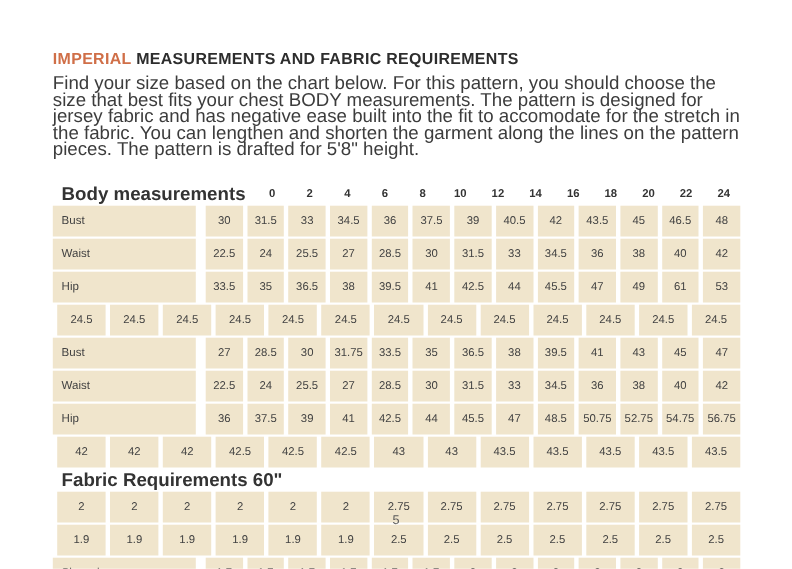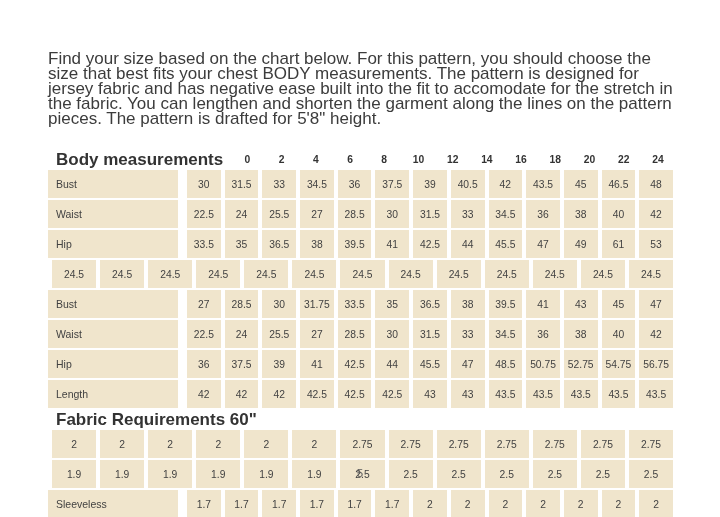"IMPERIAL MEASUREMENTS AND FABRIC" h1 { html: none -> <h1><span>IMPERIAL</span><span> MEASUREMENTS AND FABRIC REQUIREMENTS</span></h1> }
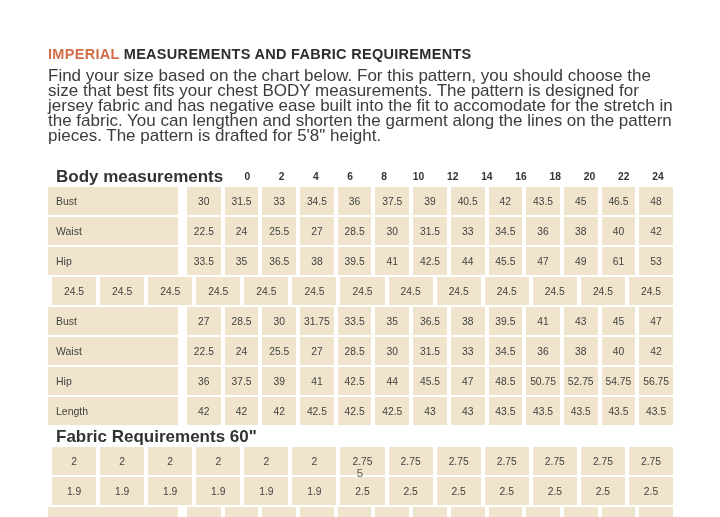"Length" div.t-label { html: <div>Length</div> -> none }
